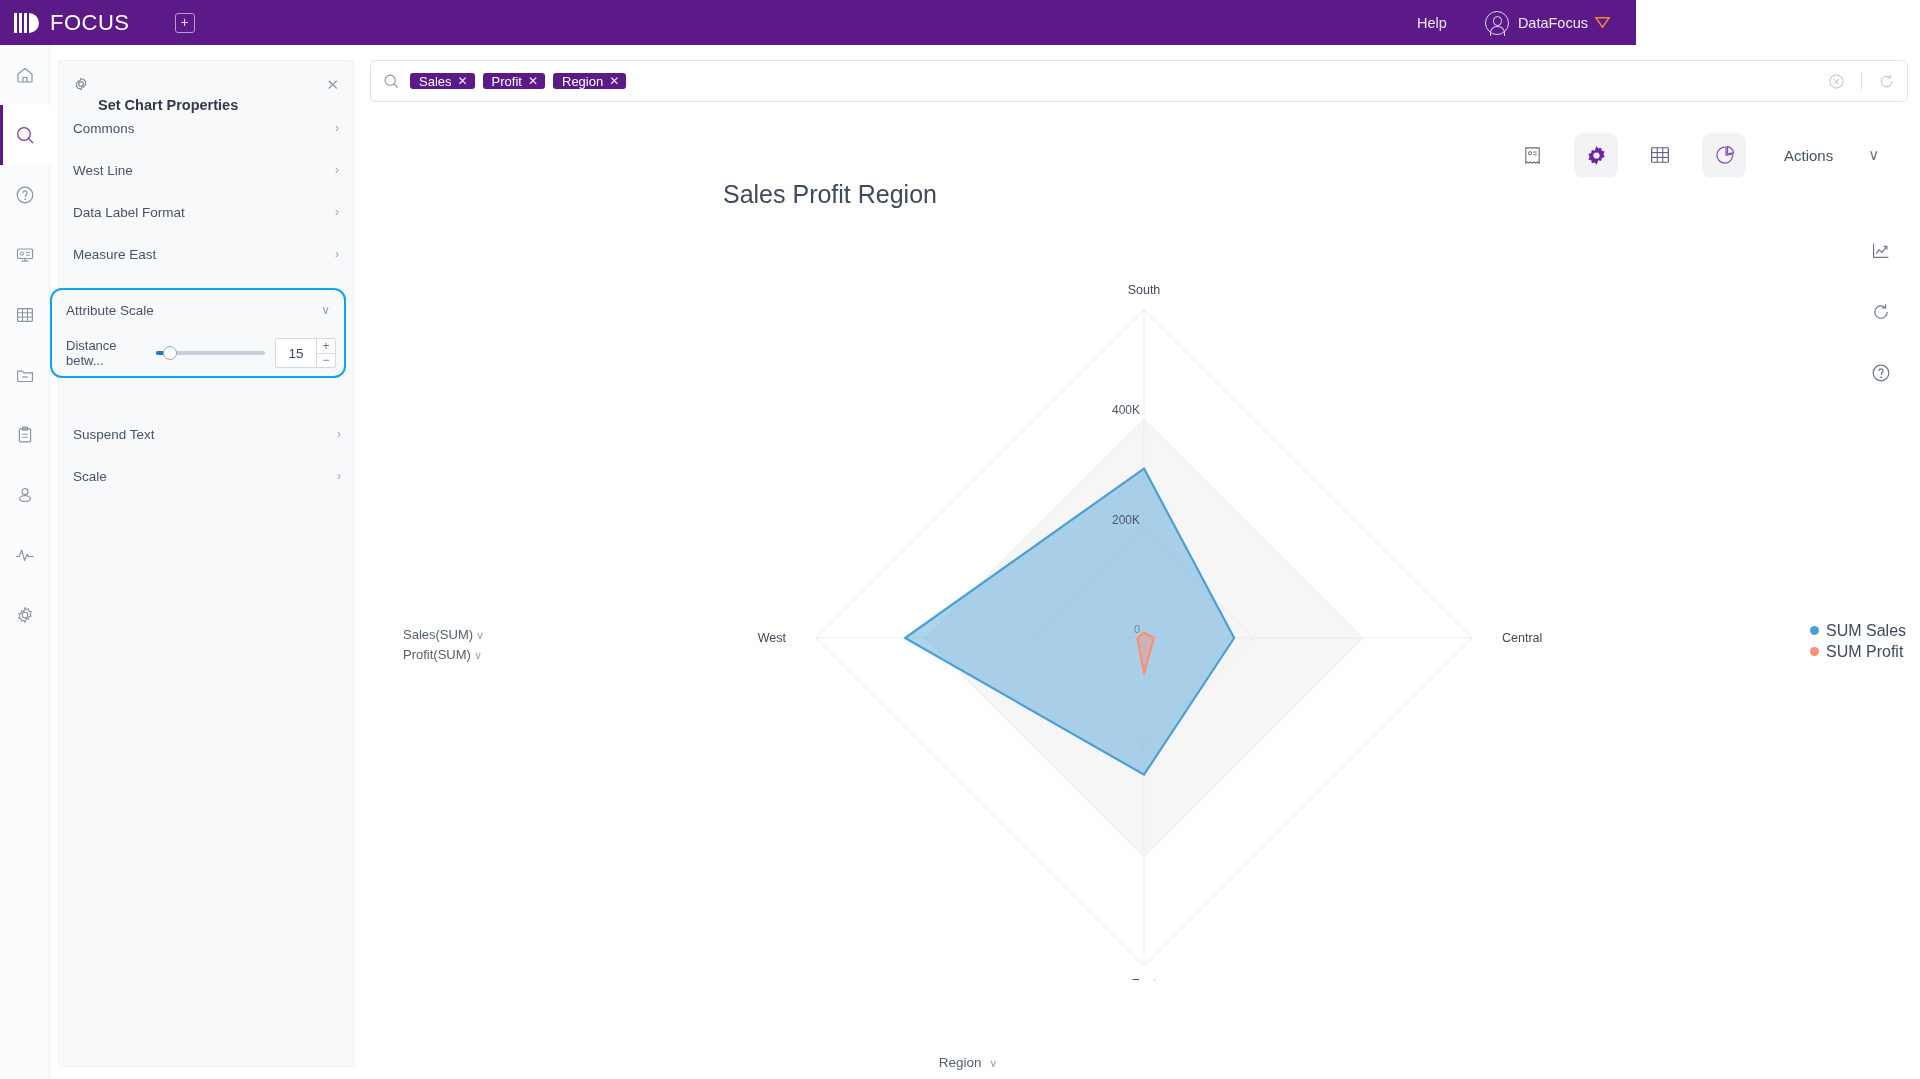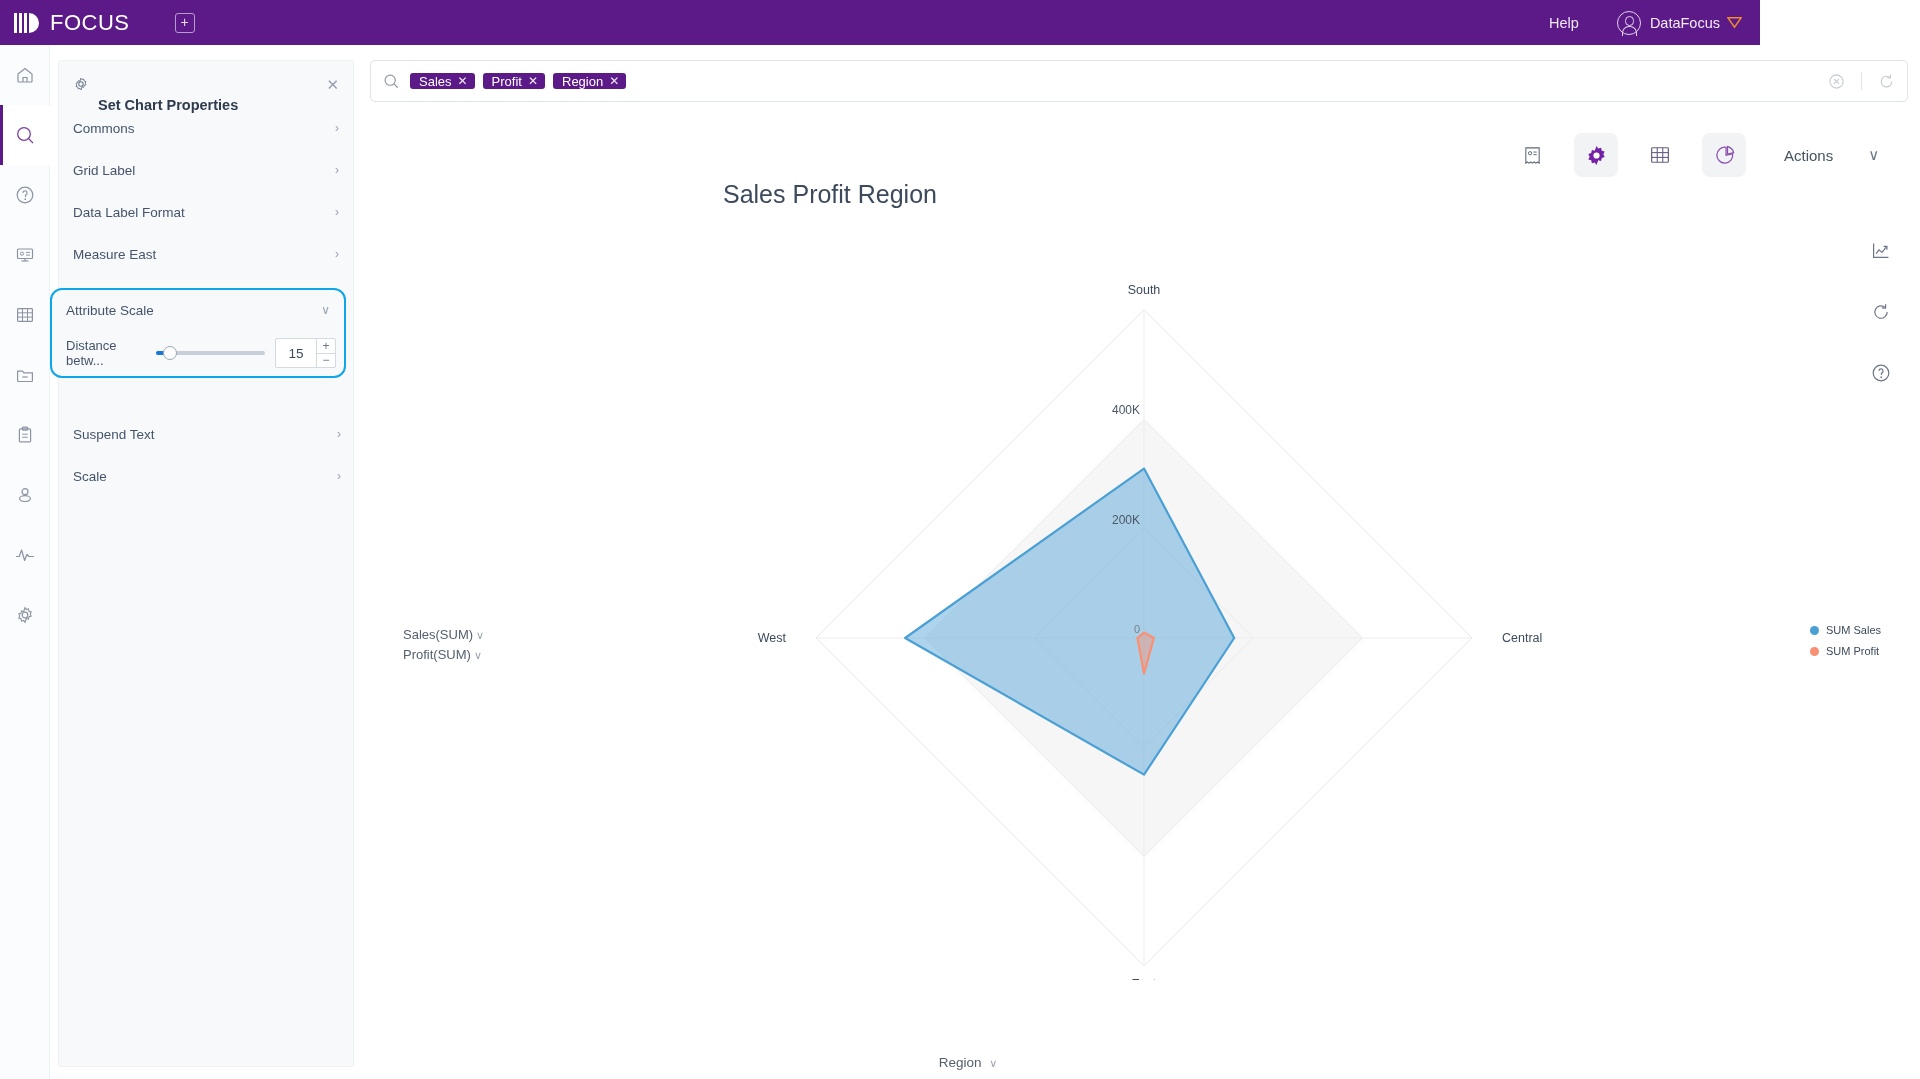"FOCUS" .topbar { width: 1760px -> 1636px }
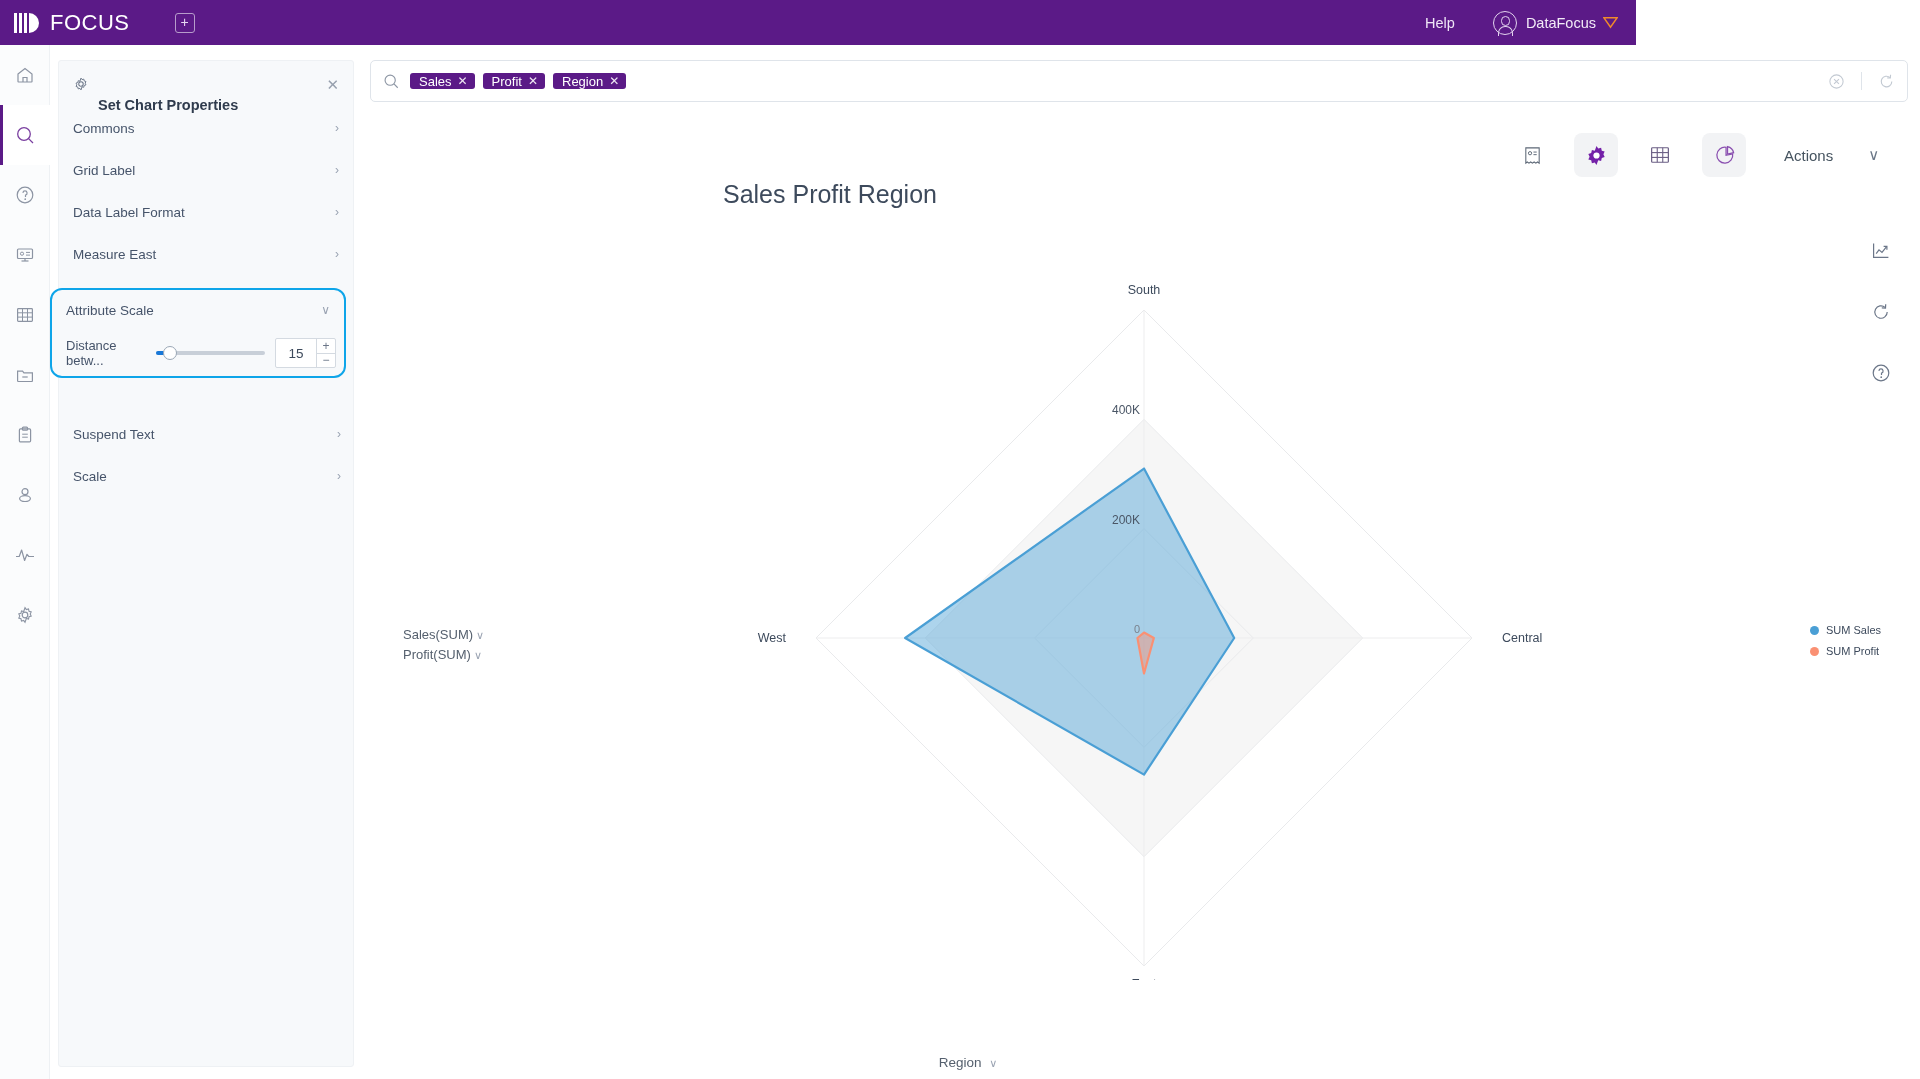"Help" .top-right { padding-right: 18px -> 26px }
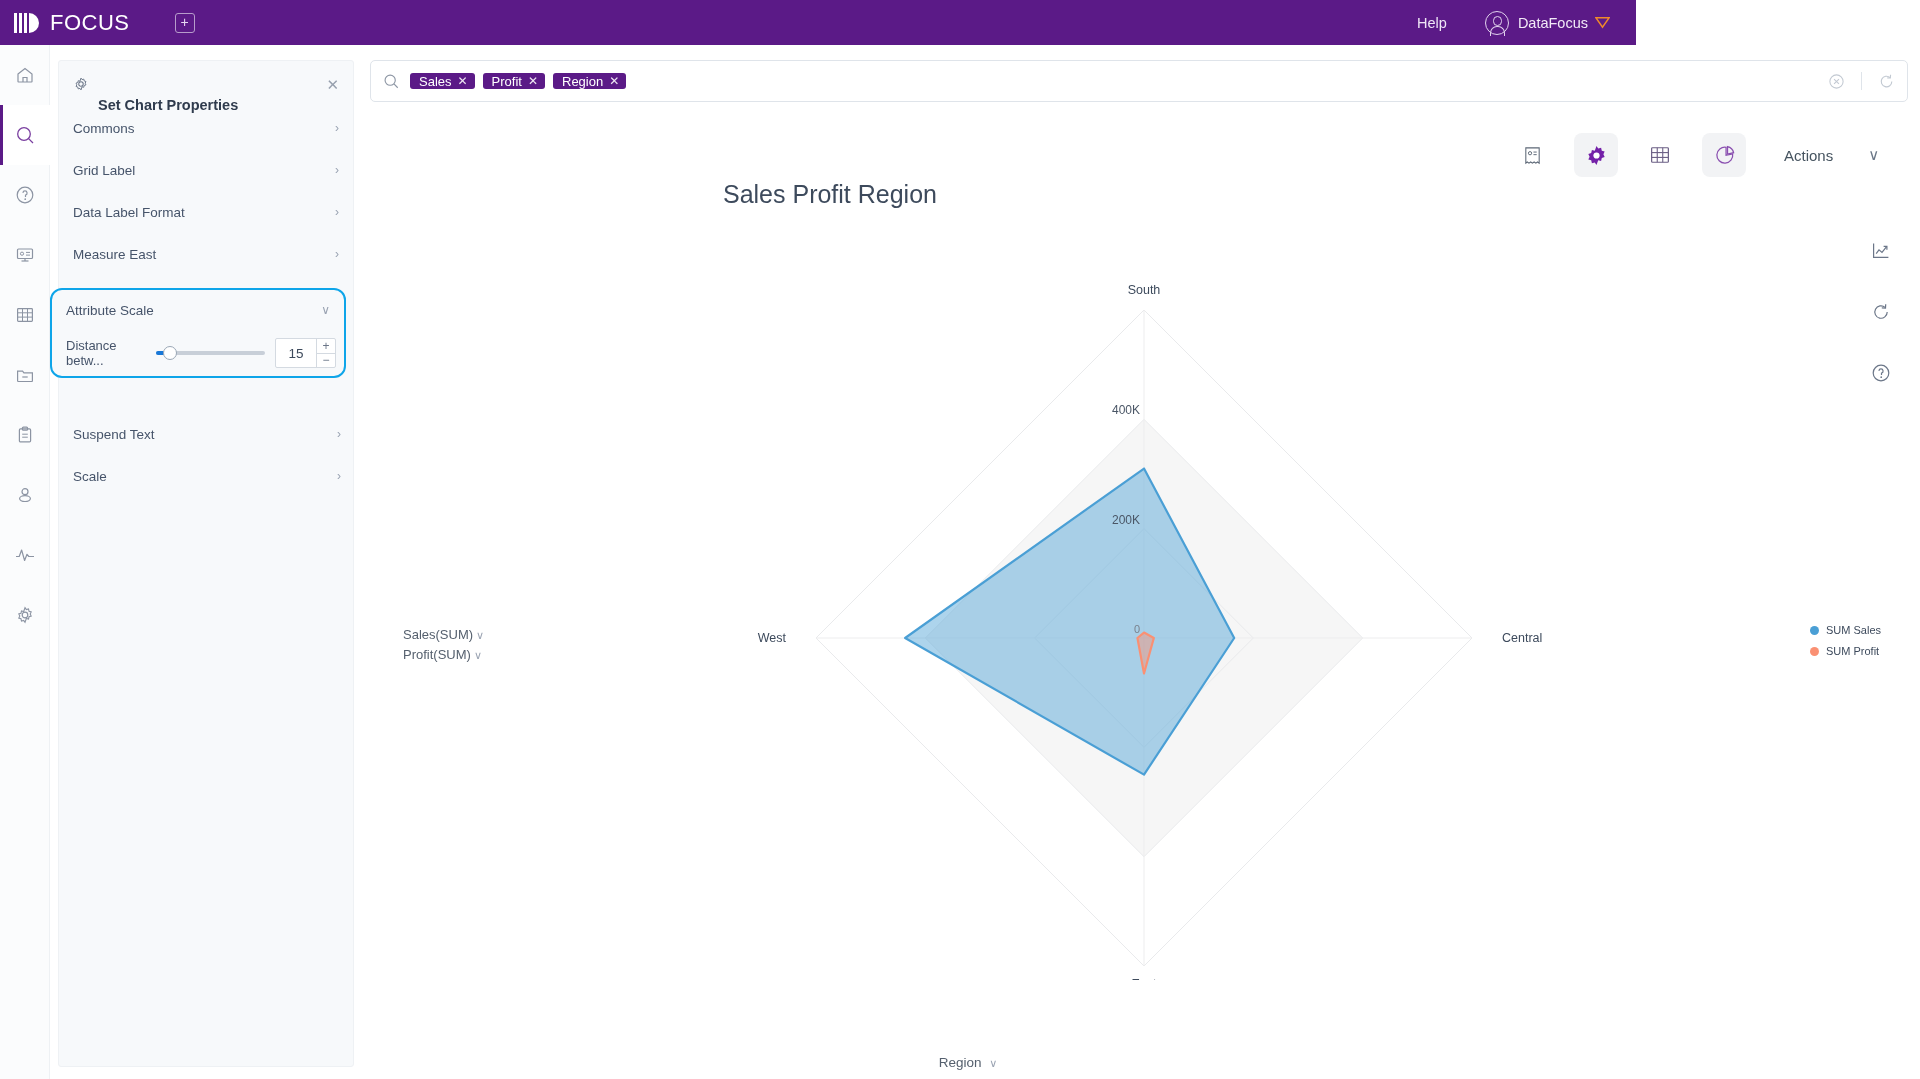"Grid Label" span { text: Grid Label -> West Line }
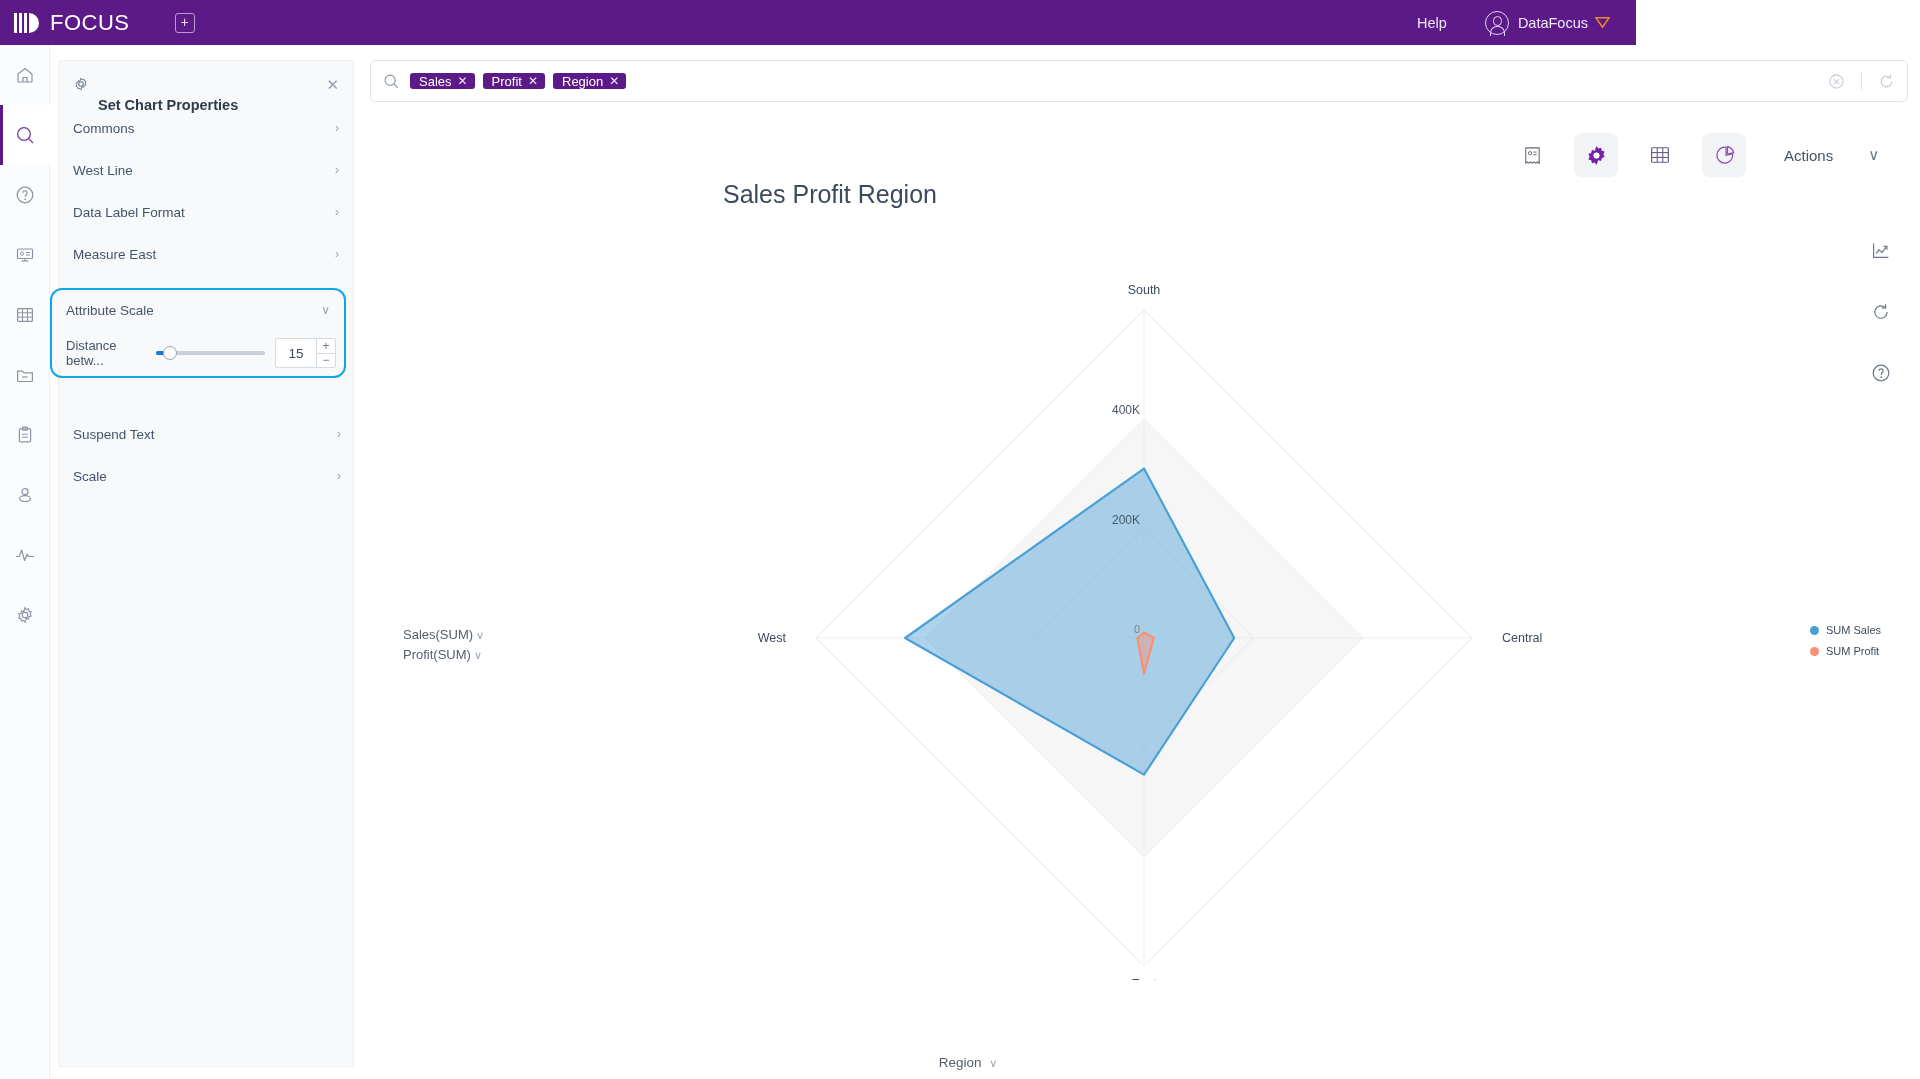"SUM Sales" .legend { font-size: 11px -> 16px }
